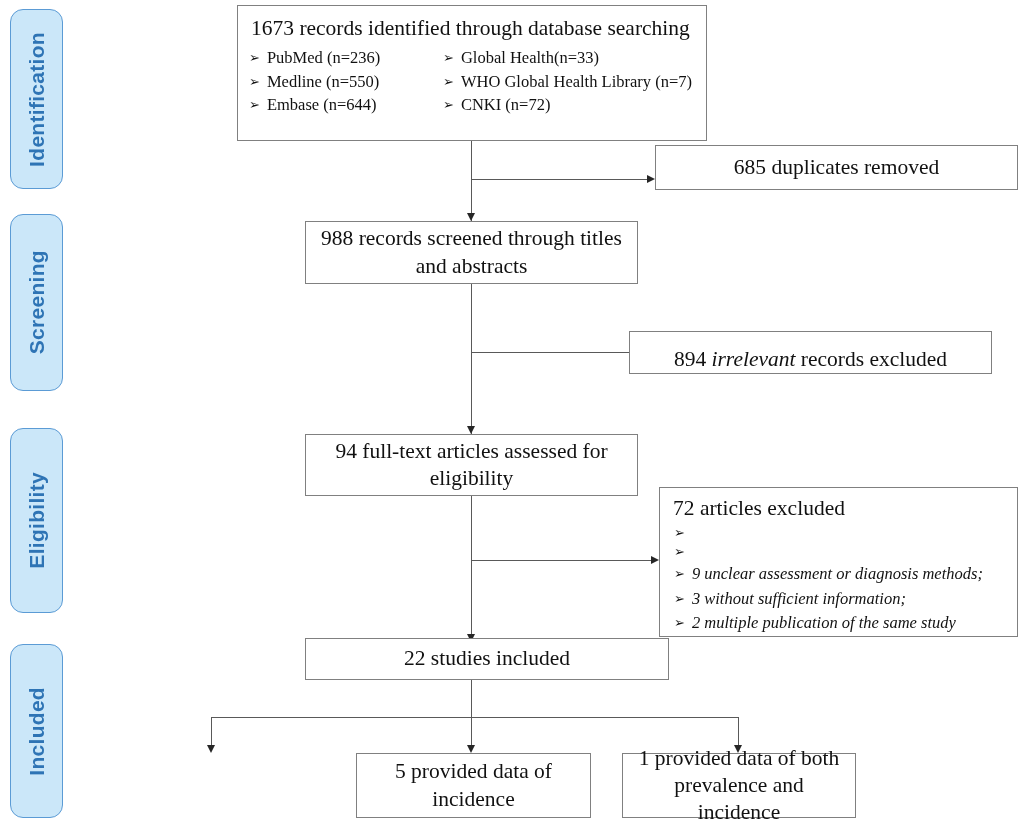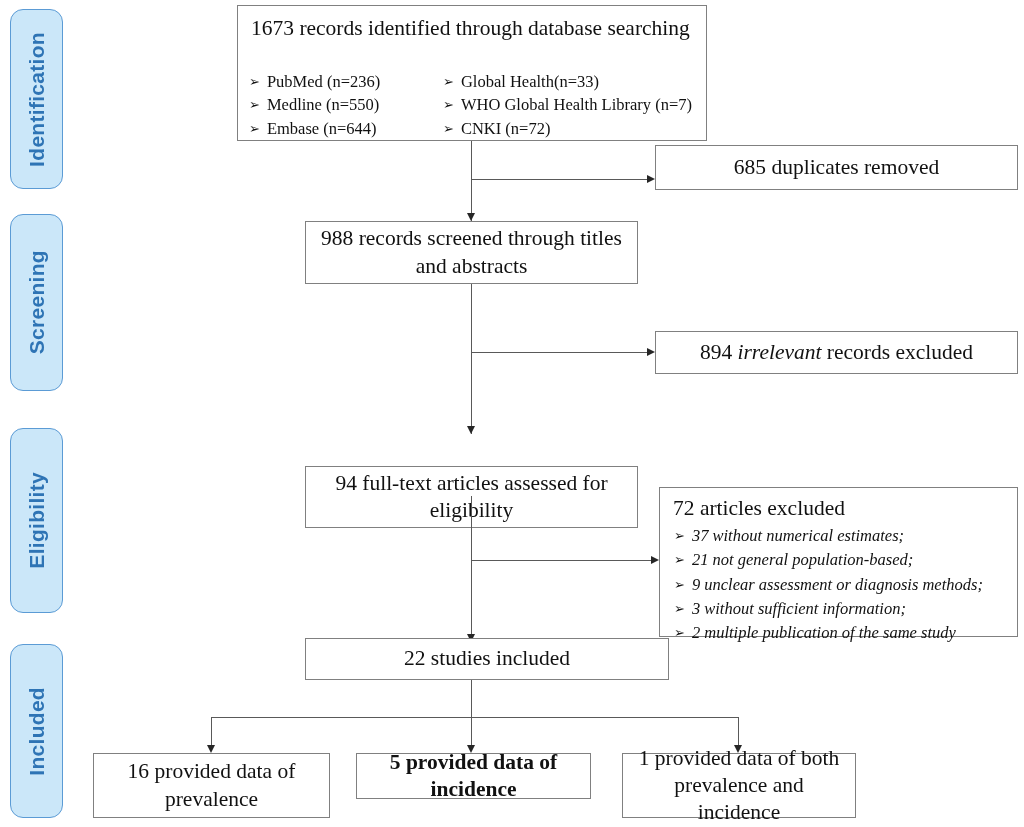"1673 records identified through database" div.flow-box { justify-content: space-between -> flex-start }
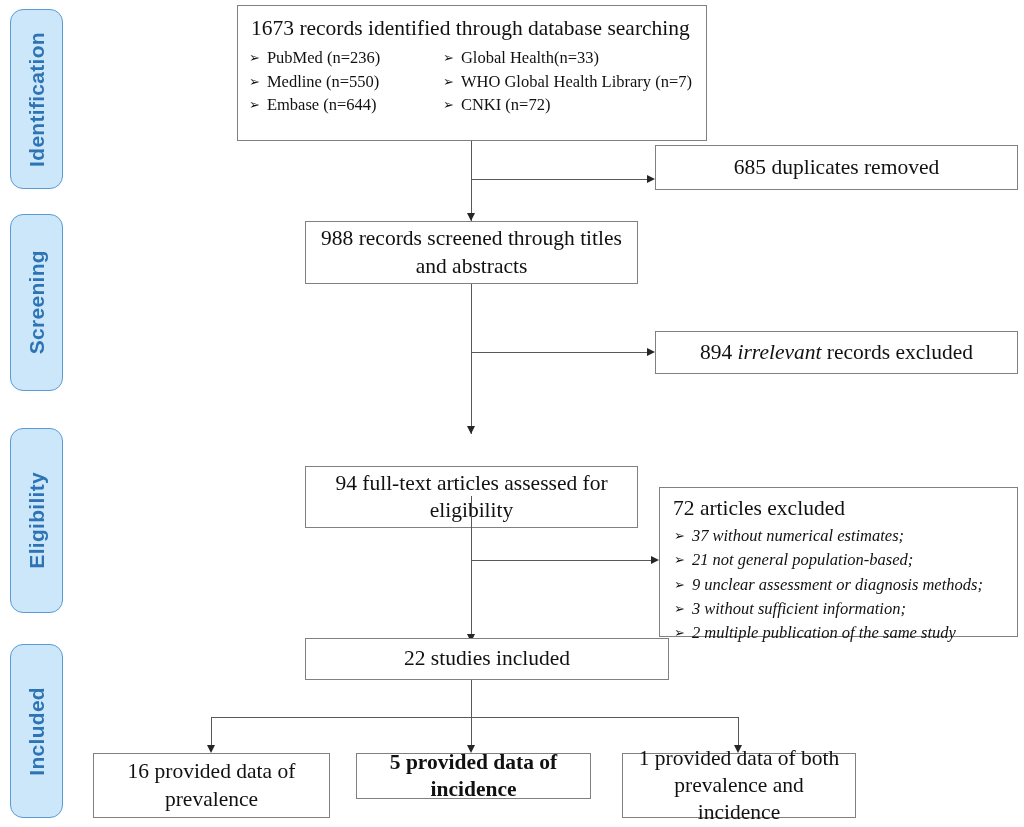"894 irrelevant records excluded" div.flow-box { justify-content: none -> flex-end; left: 655px -> 629px }
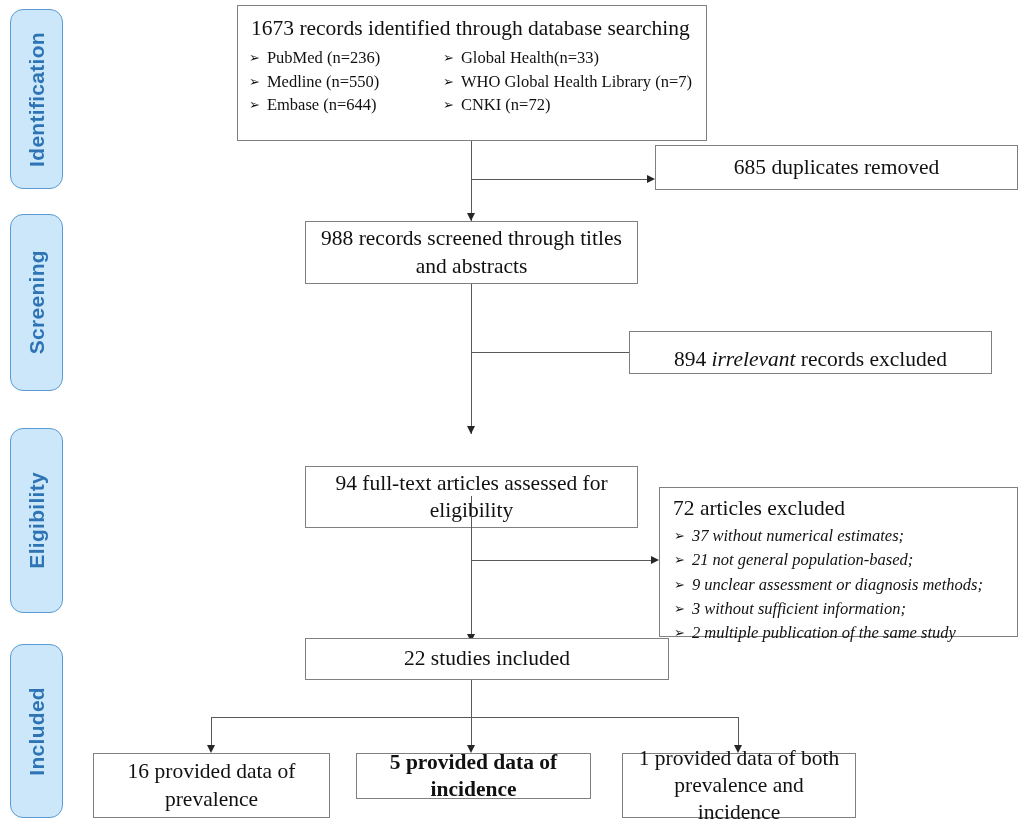"94 full-text articles assessed for" div.flow-box { margin-top: 32px -> none }
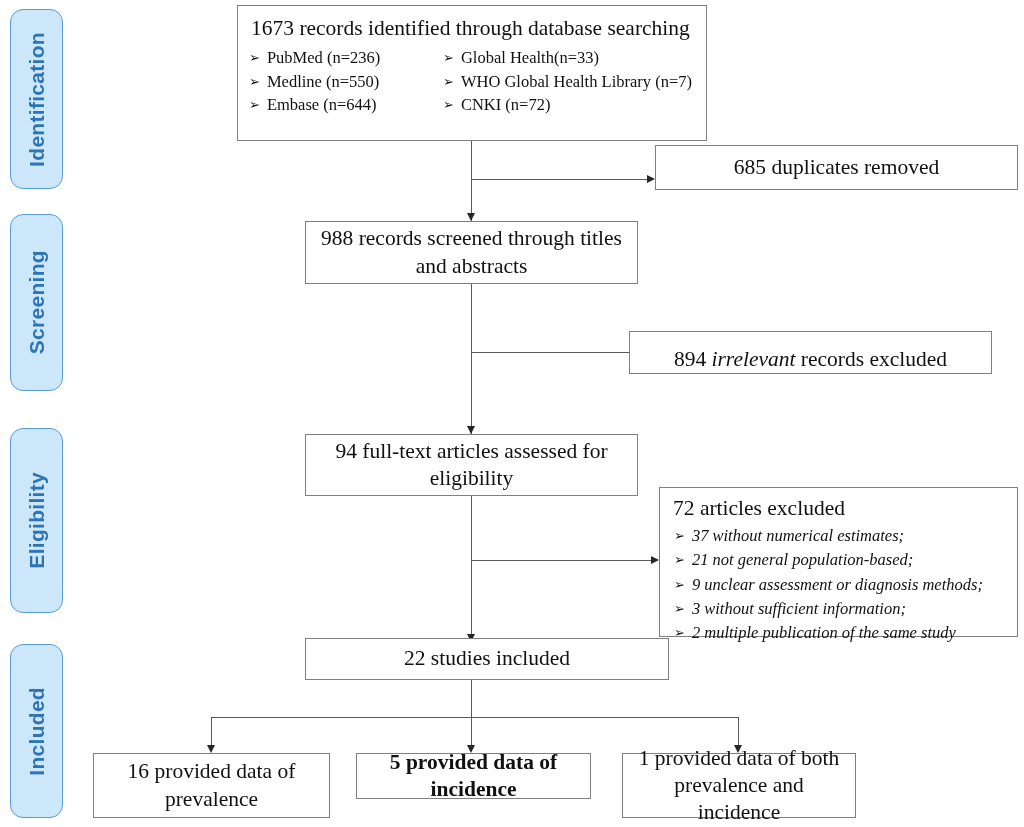"37 without numerical estimates;" span { html: <span>37 without numerical estimates;</span> -> none }
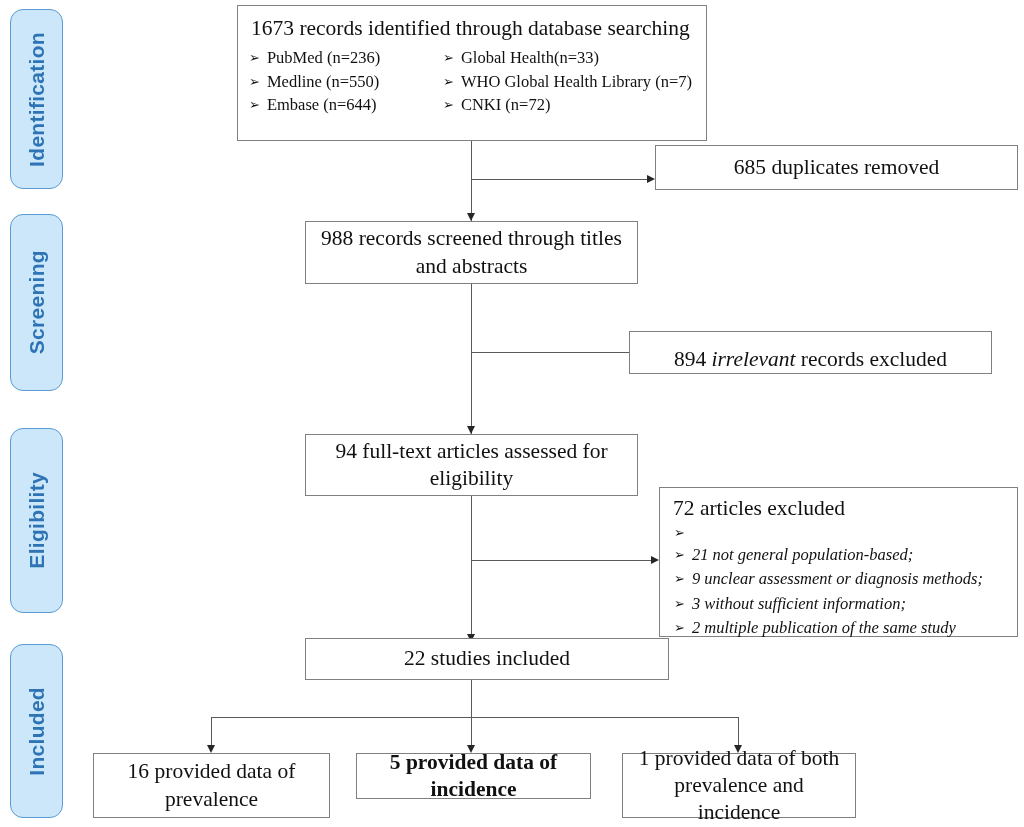"21 not general population-based;" span { html: <span>21 not general population-based;</span> -> none }
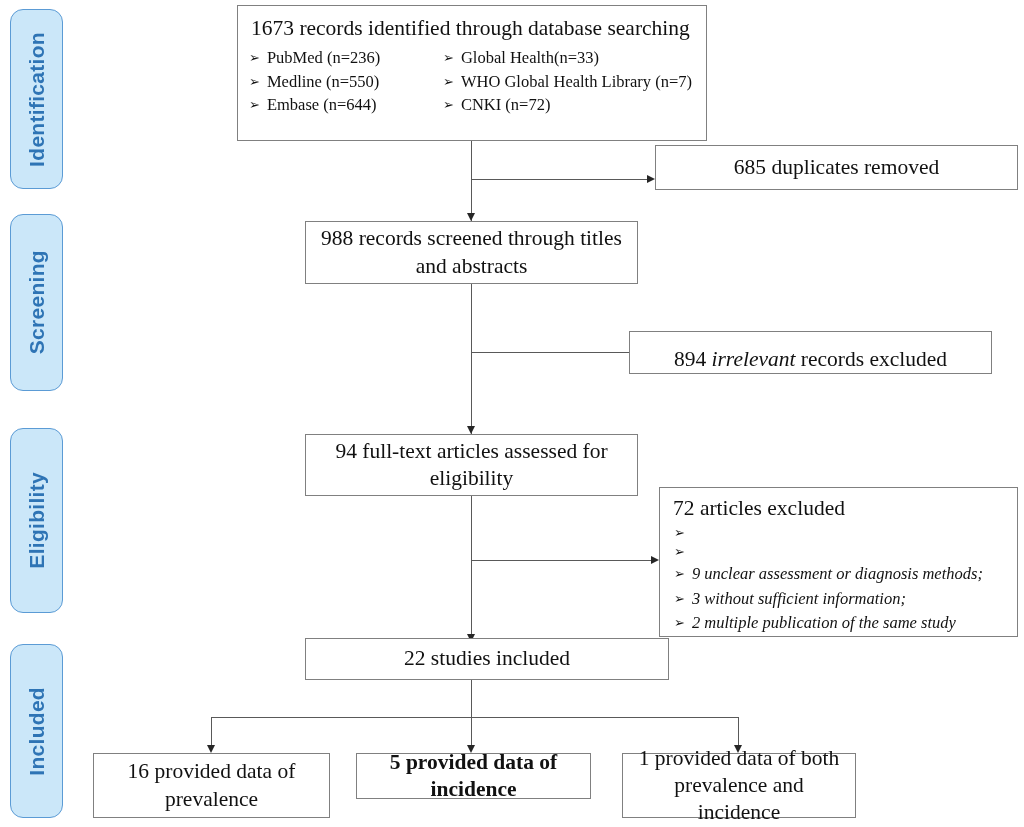"16 provided data of" div.flow-box { html: <div> <div>16 provided data of</div> <div>prevalence</div> </div> -> none }
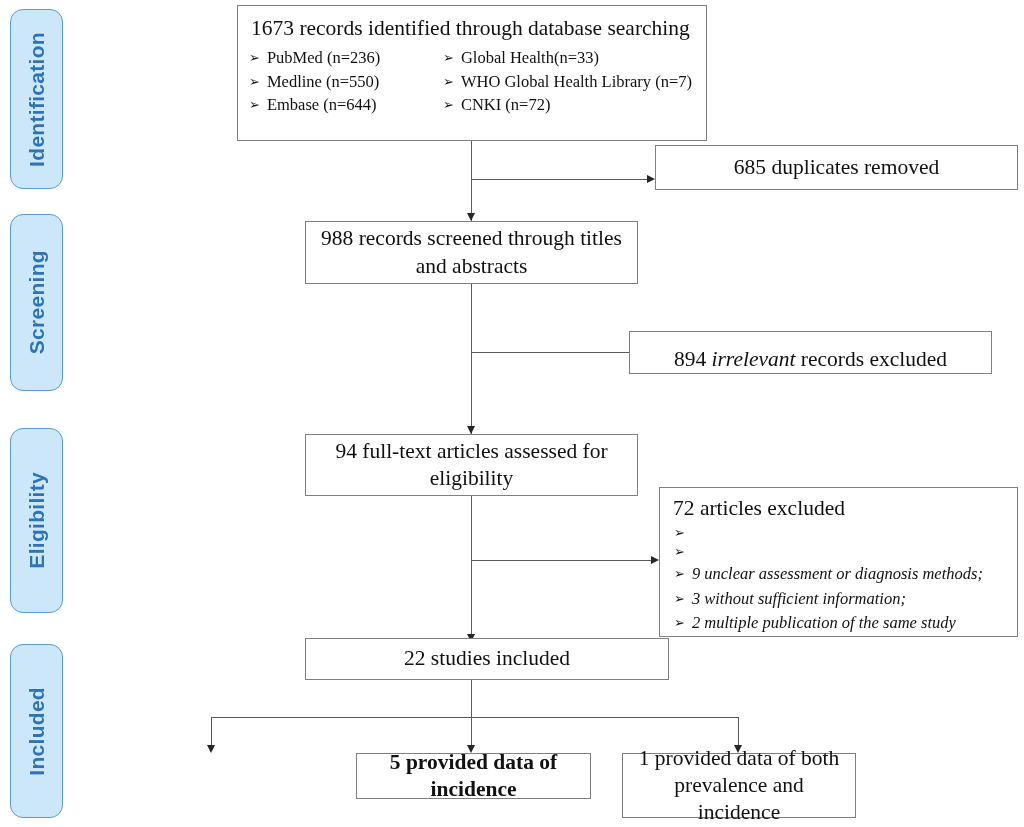"5 provided data of" div.flow-box { font-weight: bold -> none; height: 46px -> 65px }
